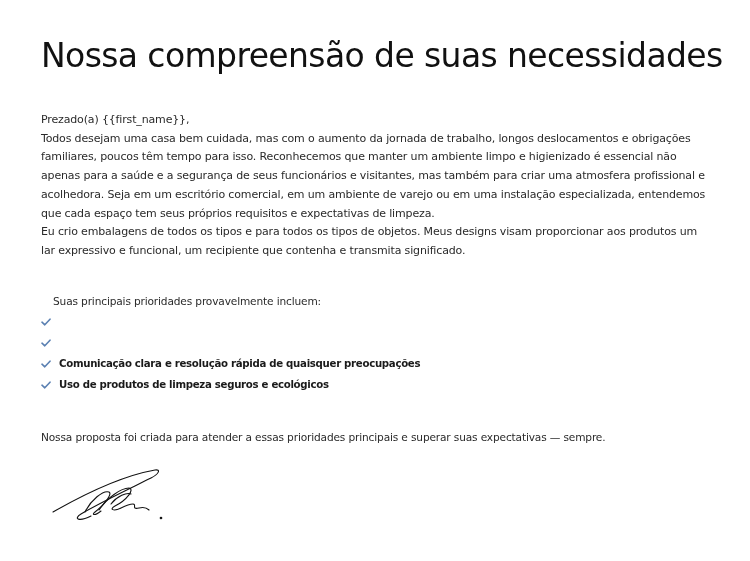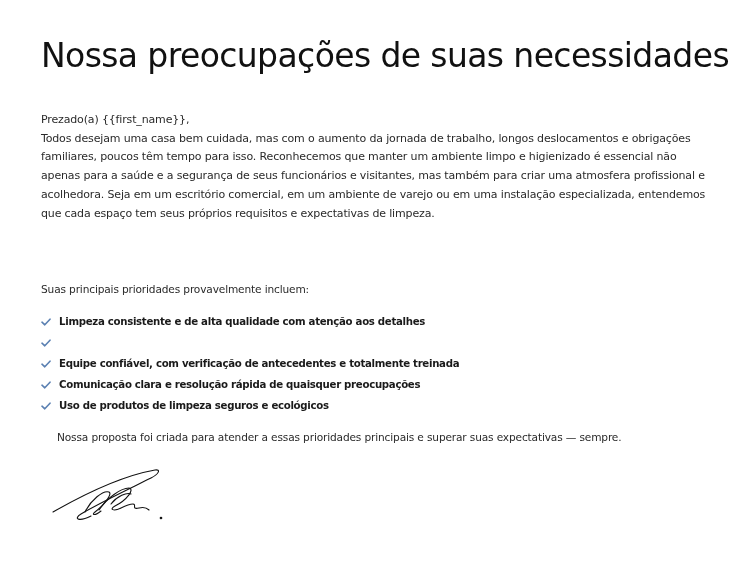"Nossa preocupações de suas necessidades" h1.title { text: preocupações -> compreensão }
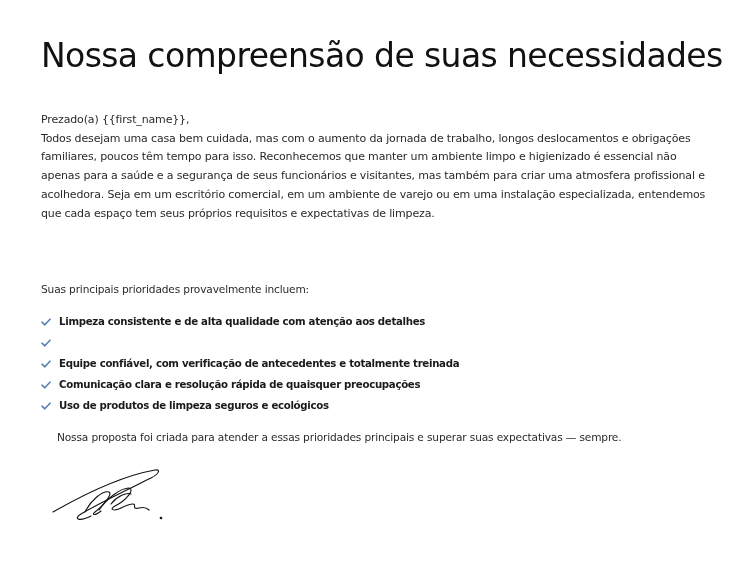"Eu crio embalagens de todos" p { html: none -> <p>Eu crio embalagens de todos os tipos e para todos os tipos de objetos. Meus designs visam proporcionar aos produtos um lar expressivo e funcional, um recipiente que contenha e transmita significado.</p> }
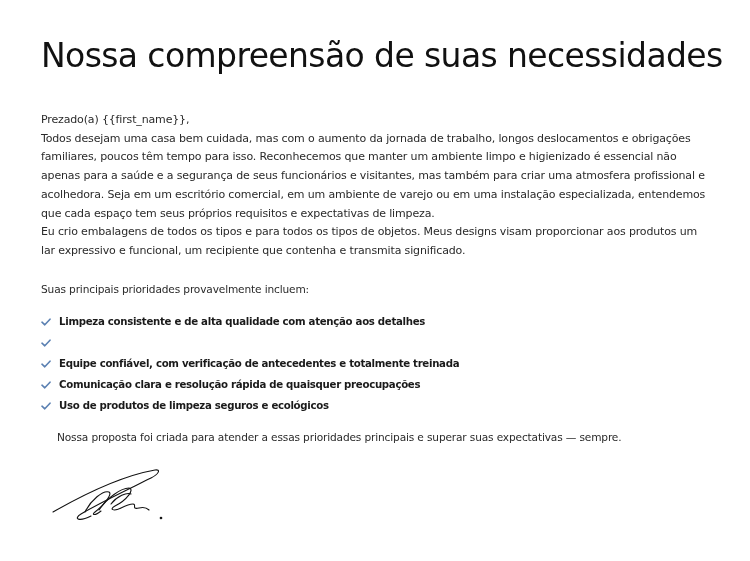"Suas principais prioridades" .intro { margin: 0 -> 12px }
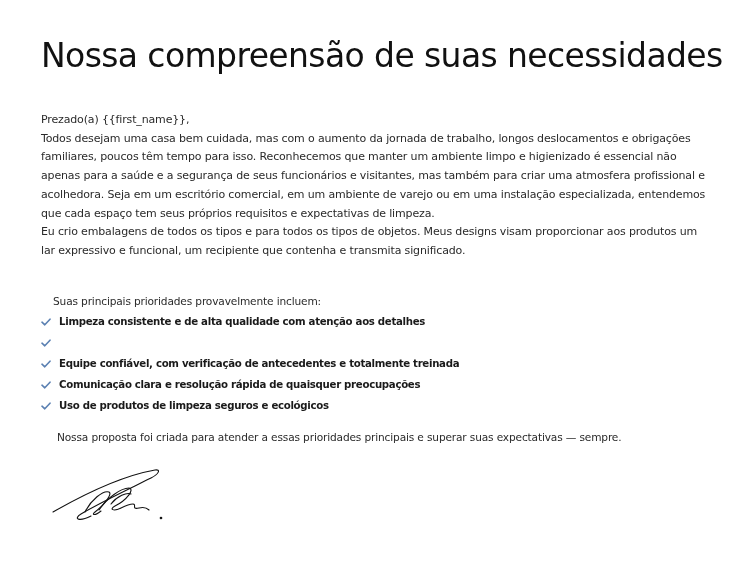"Limpeza consistente e de alta" li { html: <li> <span> <svg> <path></path> </svg> </span> <span>Limpeza consistente e de alta qualidade com atenção aos detalhes</span> </li> -> none }
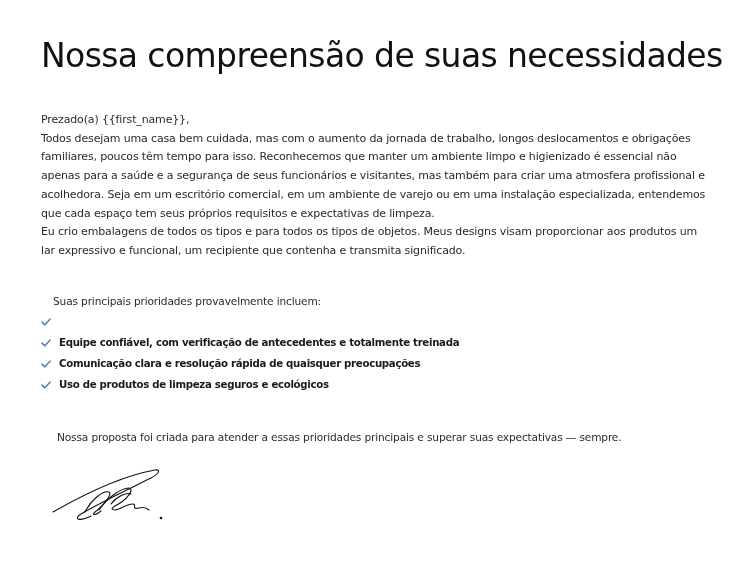"Equipe confiável, com verificação de" span { html: <span>Equipe confiável, com verificação de antecedentes e totalmente treinada</span> -> none }
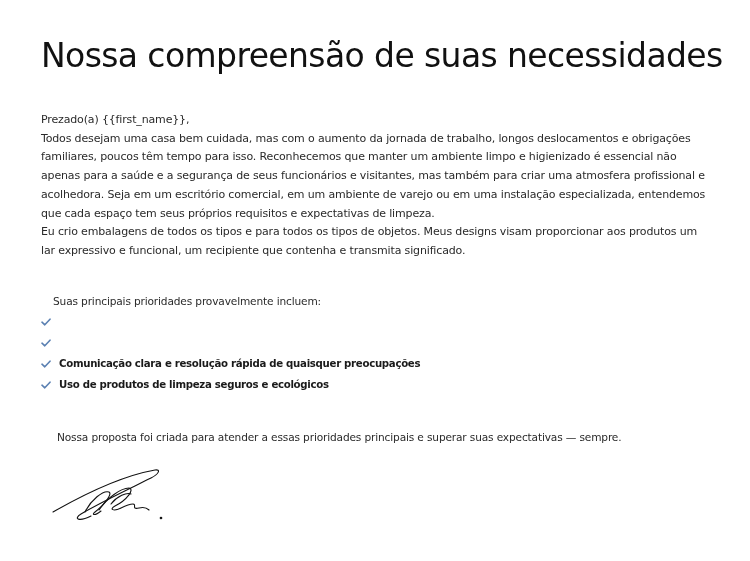"Nossa proposta foi criada para" .closing { left: 16px -> 0 }
